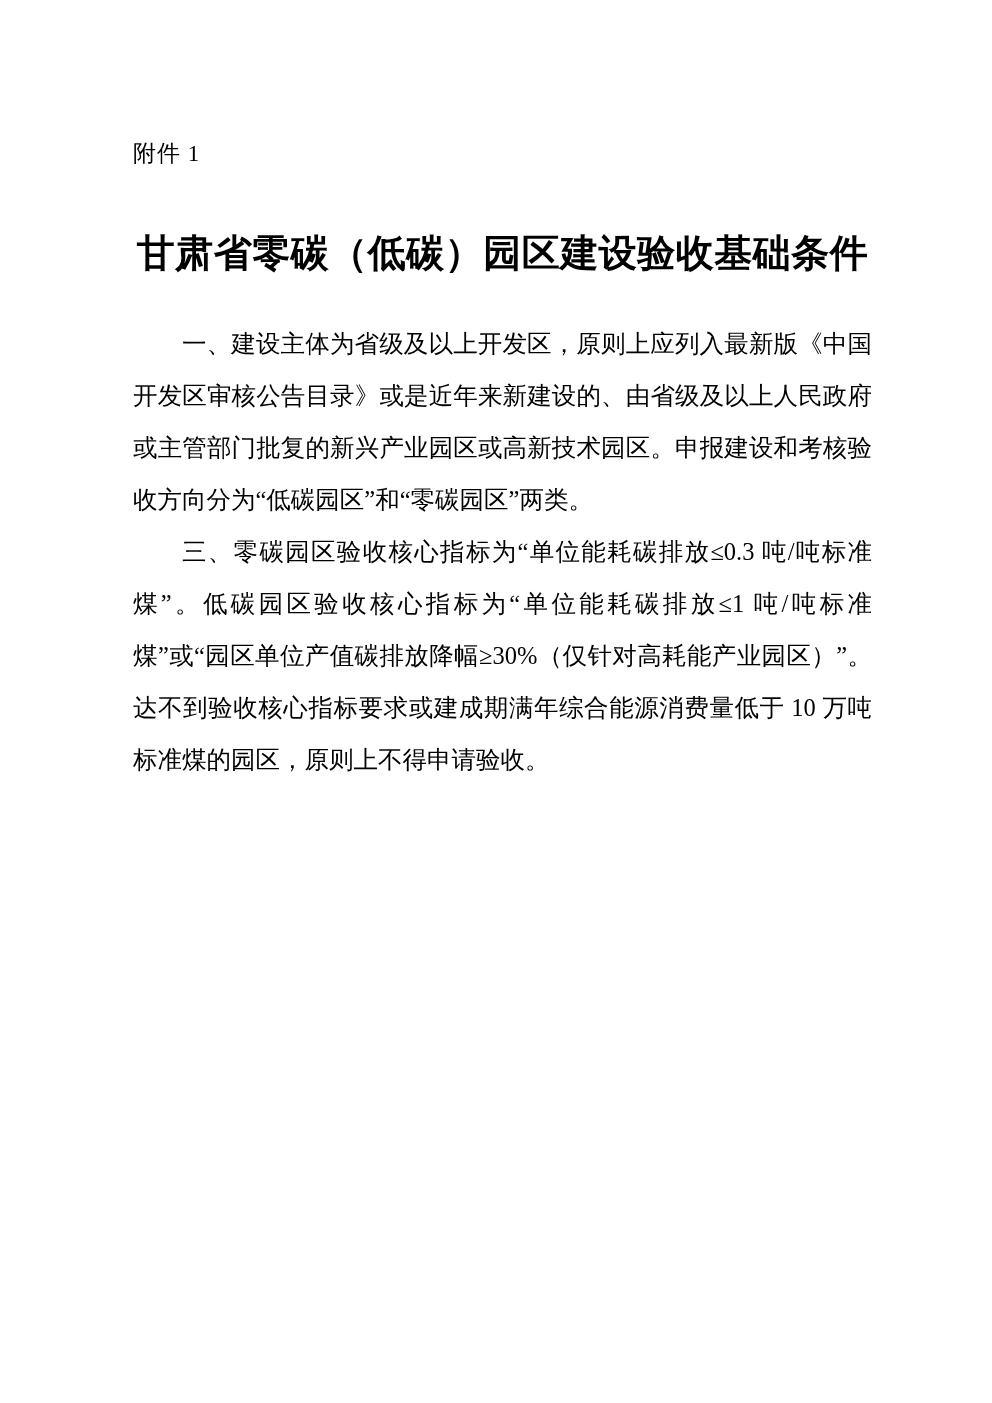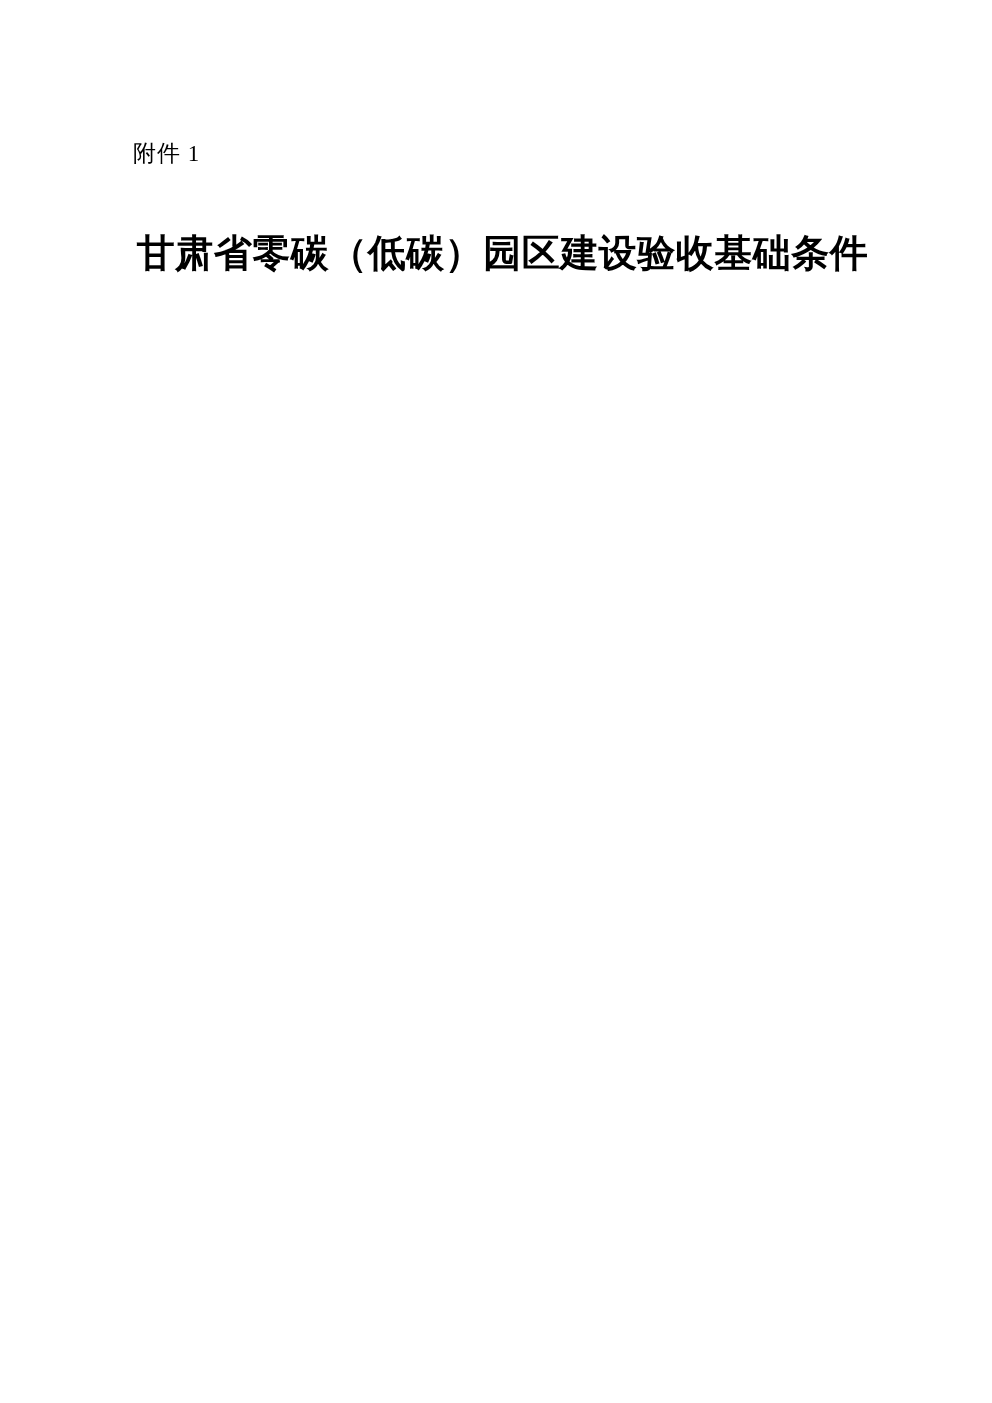"一、建设主体为省级及以上开发区，原则上应列入最新版《中国开发区审核公告目录》或是" p { html: none -> <p>一、建设主体为省级及以上开发区，原则上应列入最新版《中国开发区审核公告目录》或是近年来新建设的、由省级及以上人民政府或主管部门批复的新兴产业园区或高新技术园区。申报建设和考核验收方向分为“低碳园区”和“零碳园区”两类。</p> }
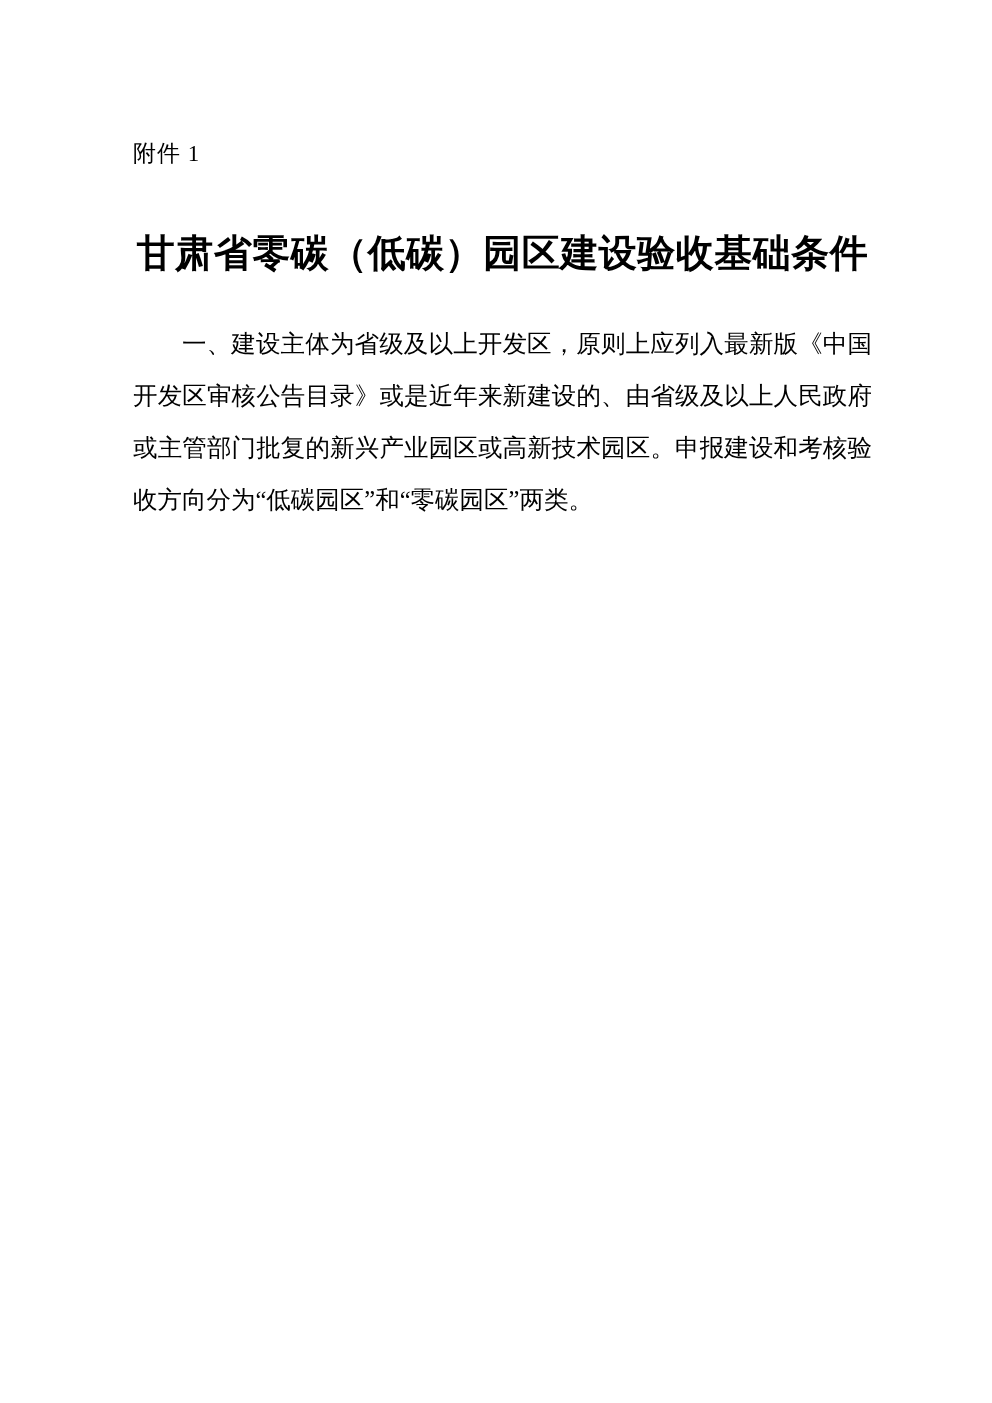"三、零碳园区验收核心指标为“单位能耗碳排放≤0.3" p { html: none -> <p>三、零碳园区验收核心指标为“单位能耗碳排放≤0.3 吨/吨标准煤”。低碳园区验收核心指标为“单位能耗碳排放≤1 吨/吨标准煤”或“园区单位产值碳排放降幅≥30%（仅针对高耗能产业园区）”。达不到验收核心指标要求或建成期满年综合能源消费量低于 10 万吨标准煤的园区，原则上不得申请验收。</p> }
